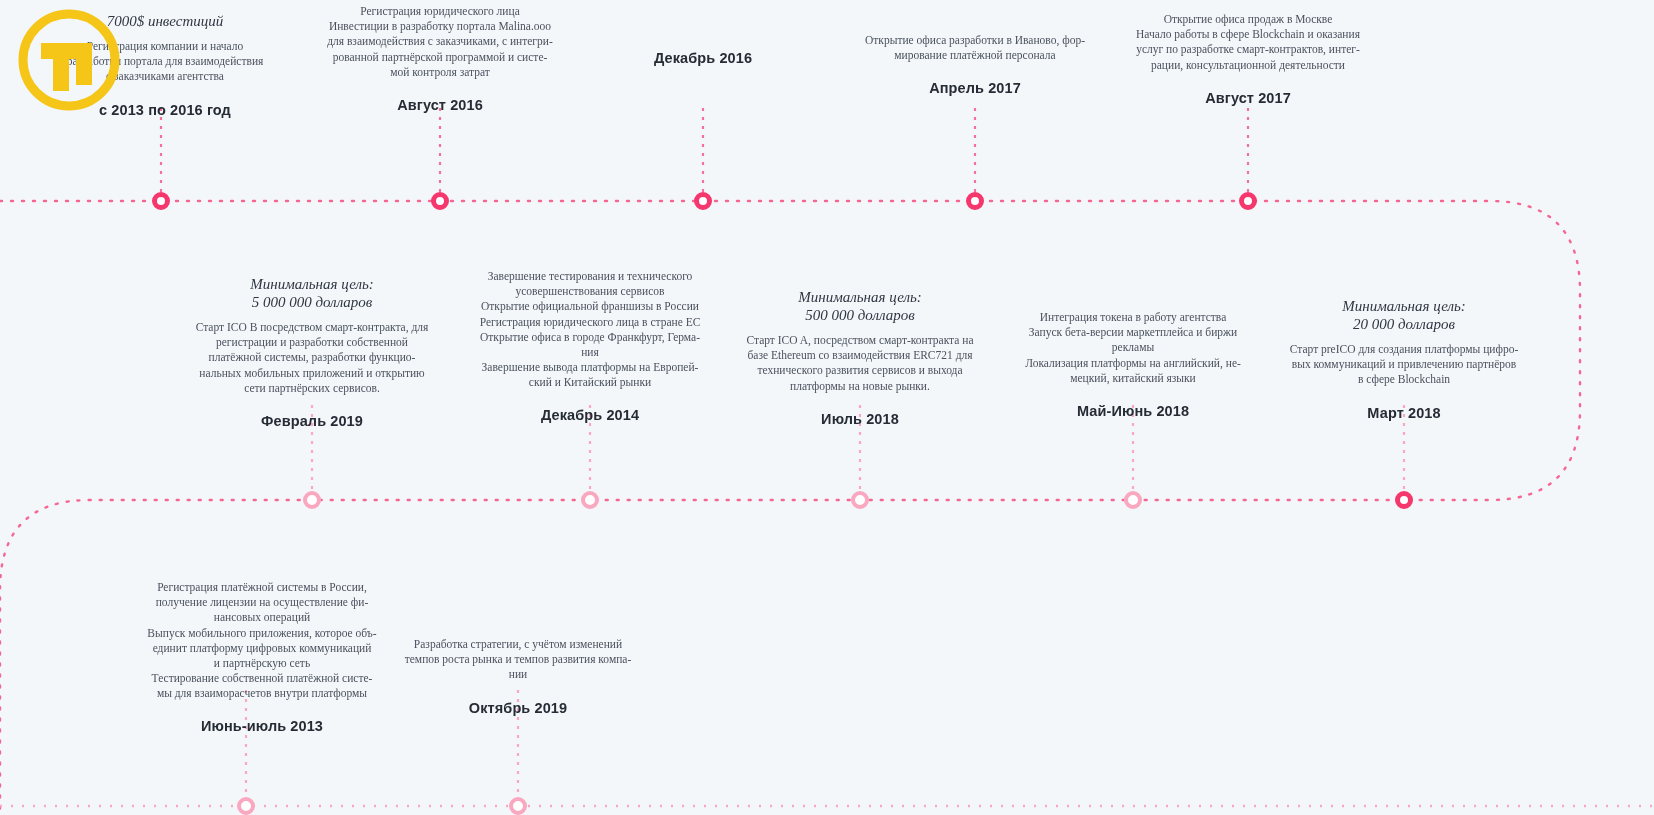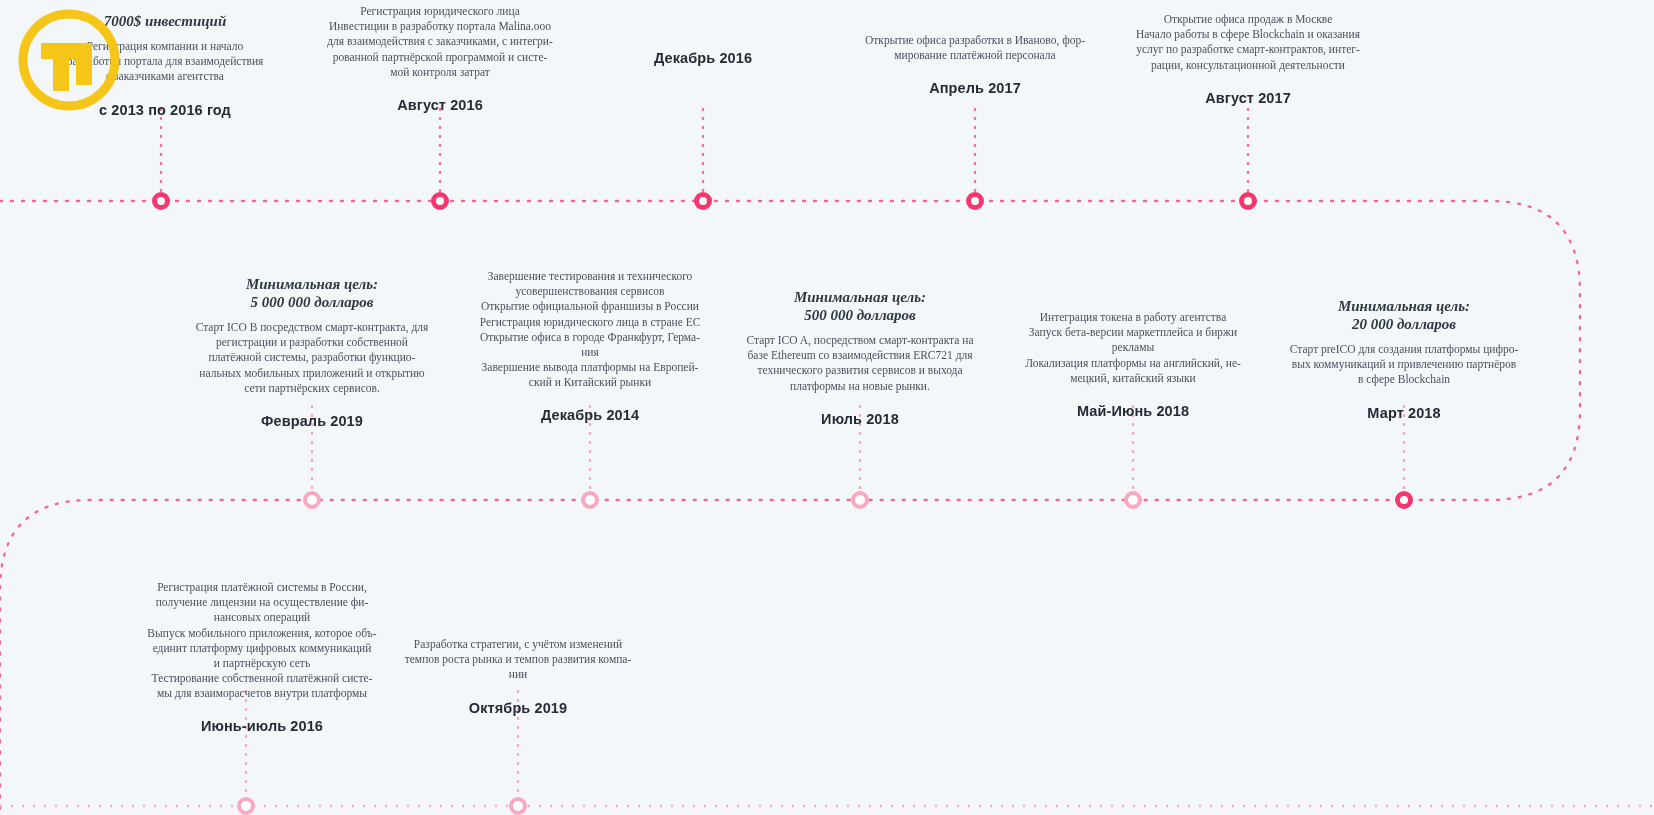"7000$ инвестиций" .goal { font-weight: bold -> normal }
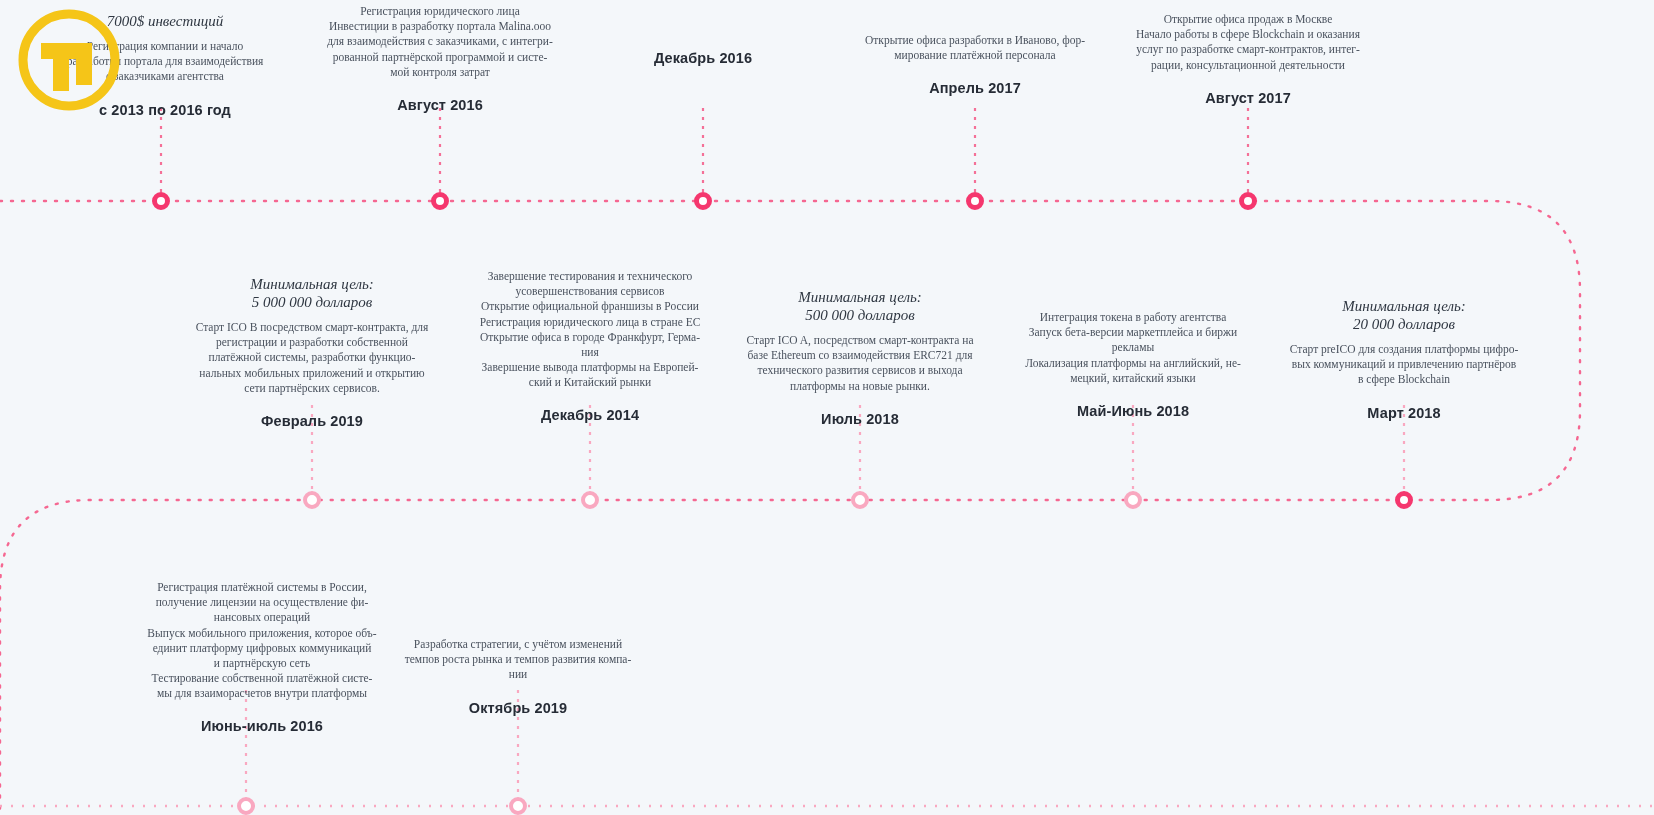"Июнь-июль 2016" div.date { text: 2016 -> 2013 }
